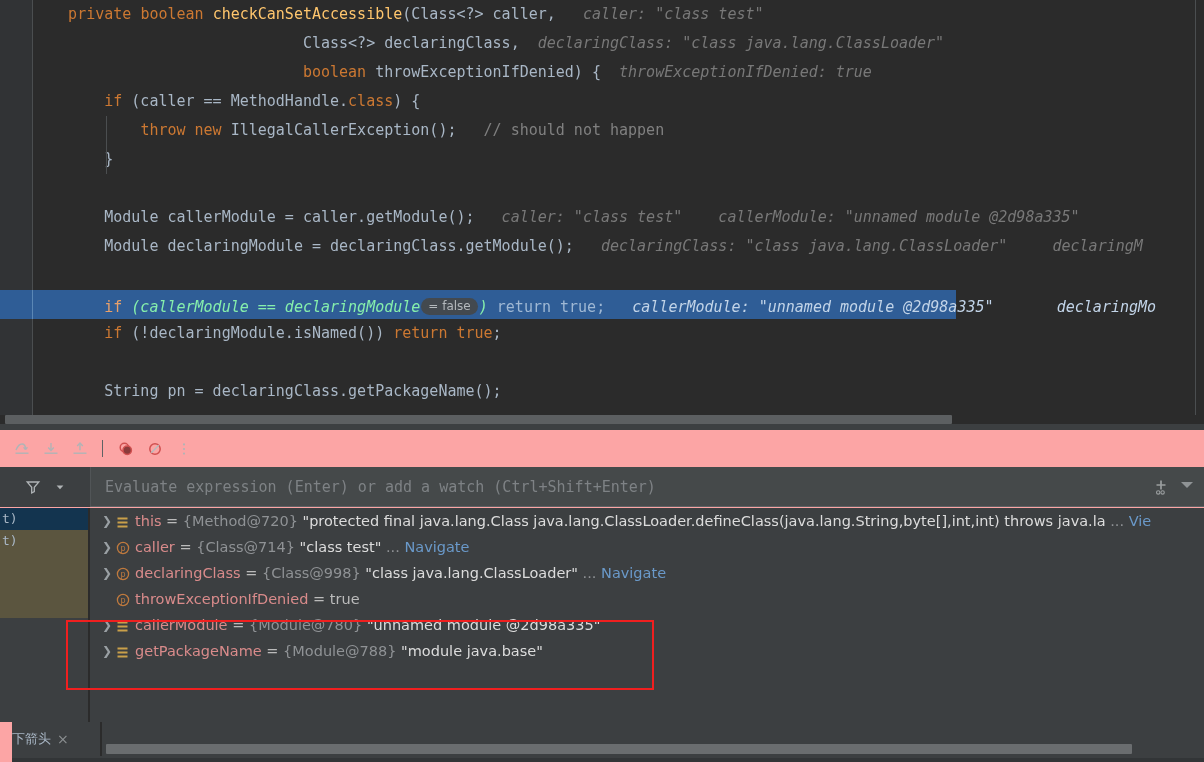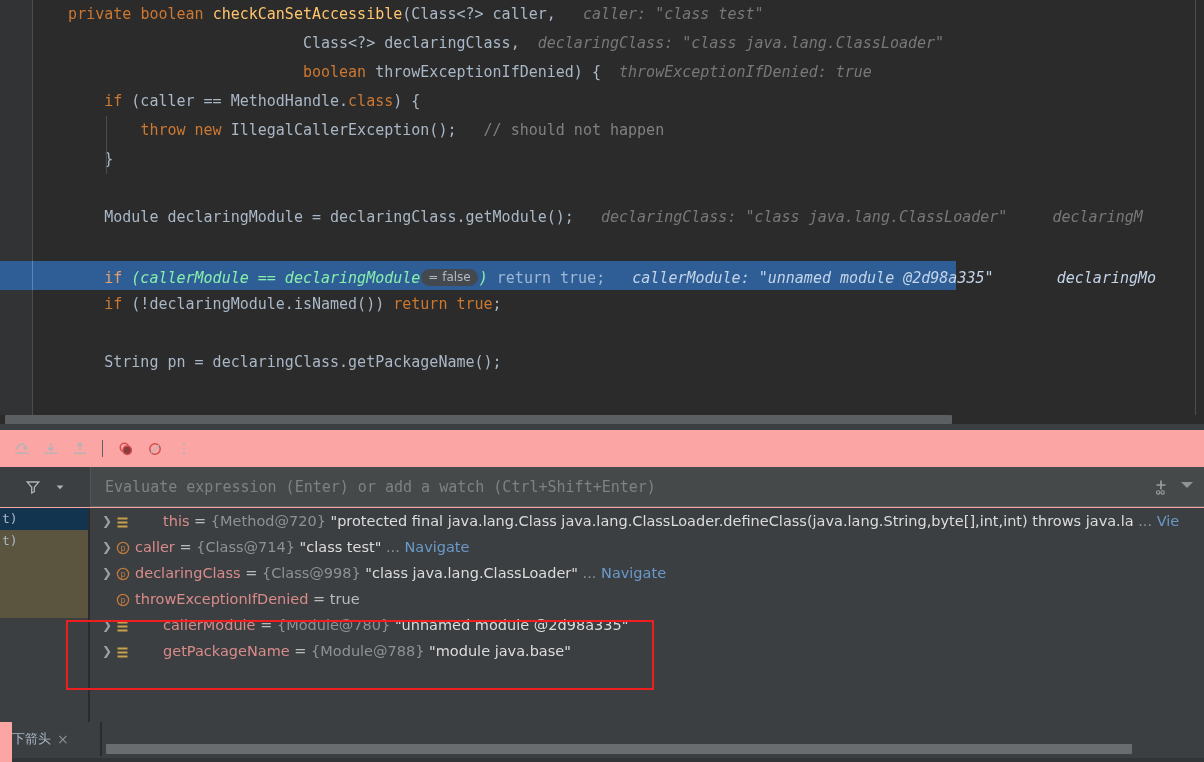"Module callerModule =" div.line { html: none -> <div><span> Module callerModule = caller.getModule();</span><span> caller: "class test" callerModule: "unnamed module @2d98a335"</span></div> }
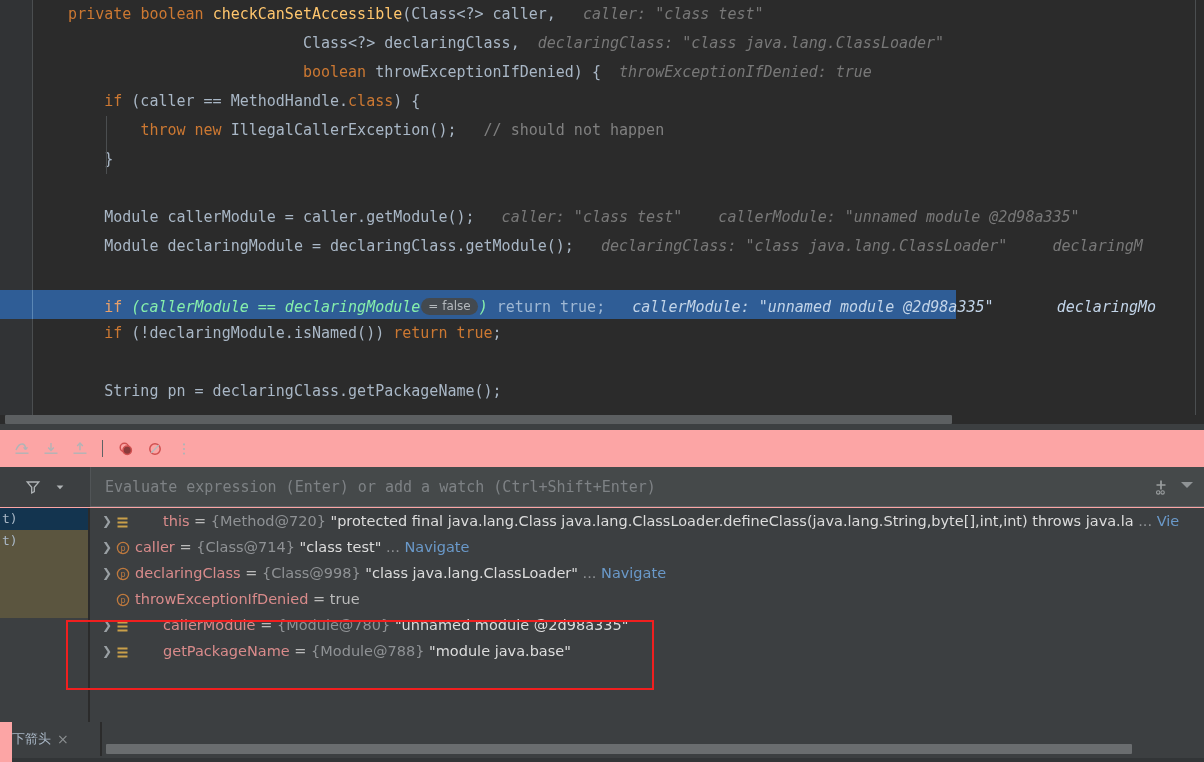"this" .vname-f { margin-left: 28px -> none }
